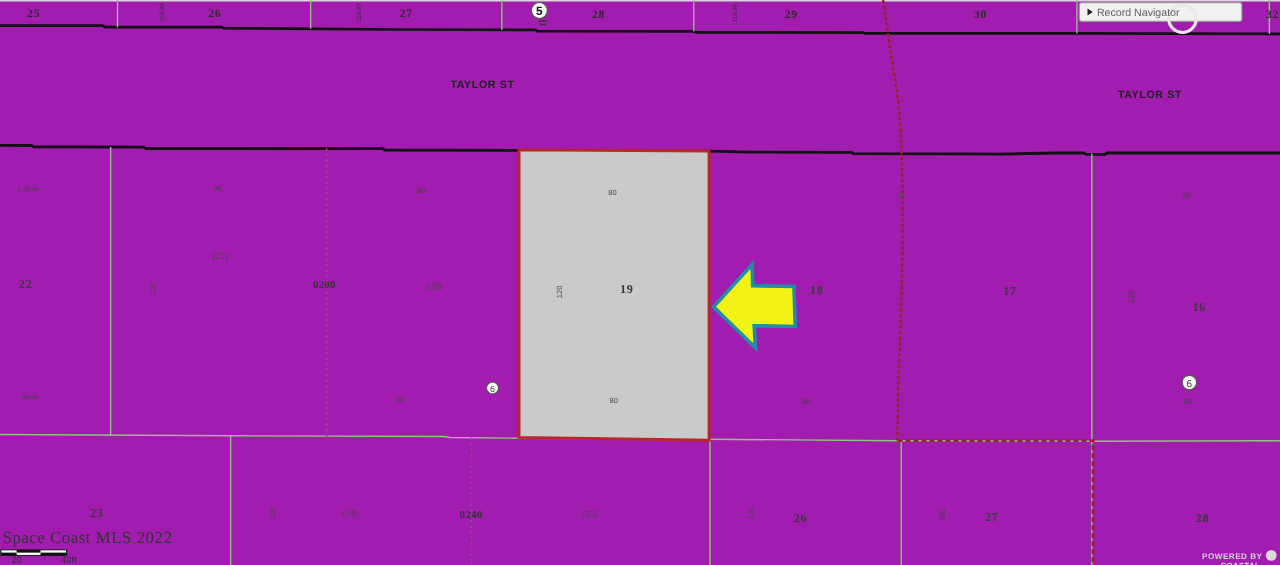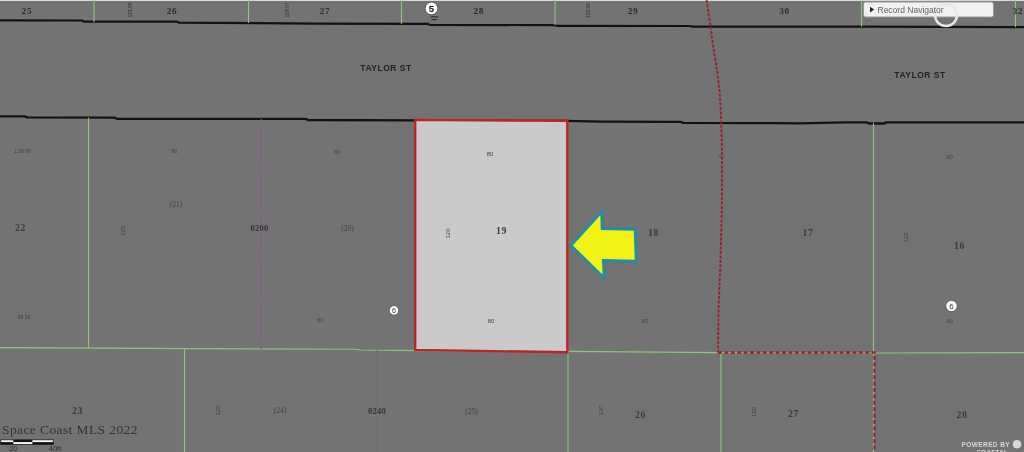"25" #map { background: #737373 -> #a21caf }
